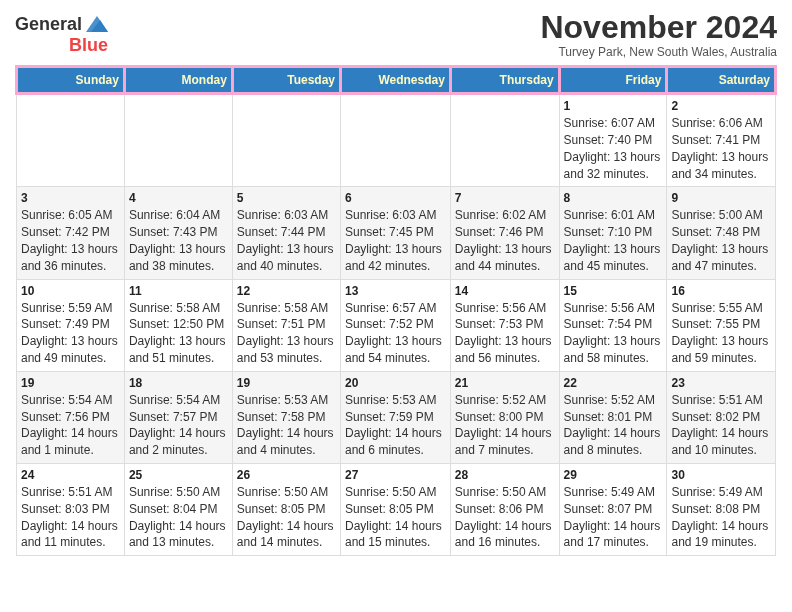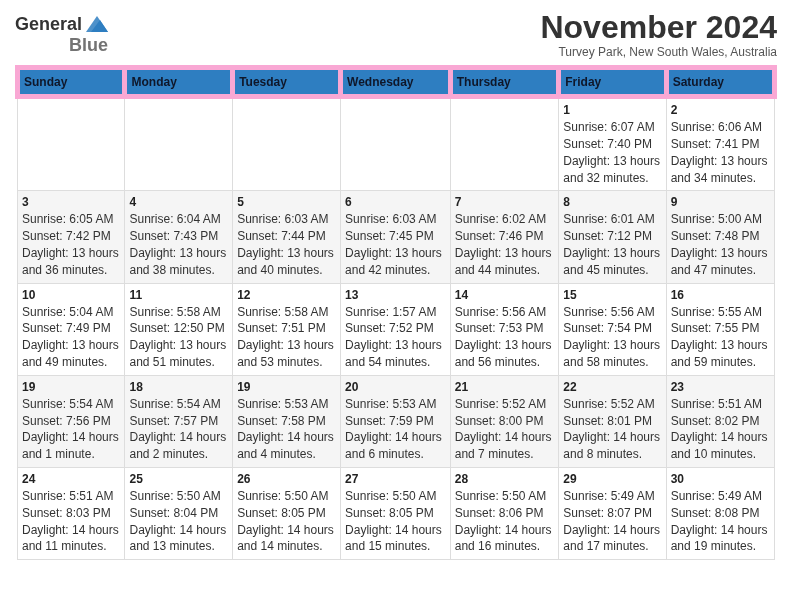"Blue" span { color: #737373 -> #ef4444 }
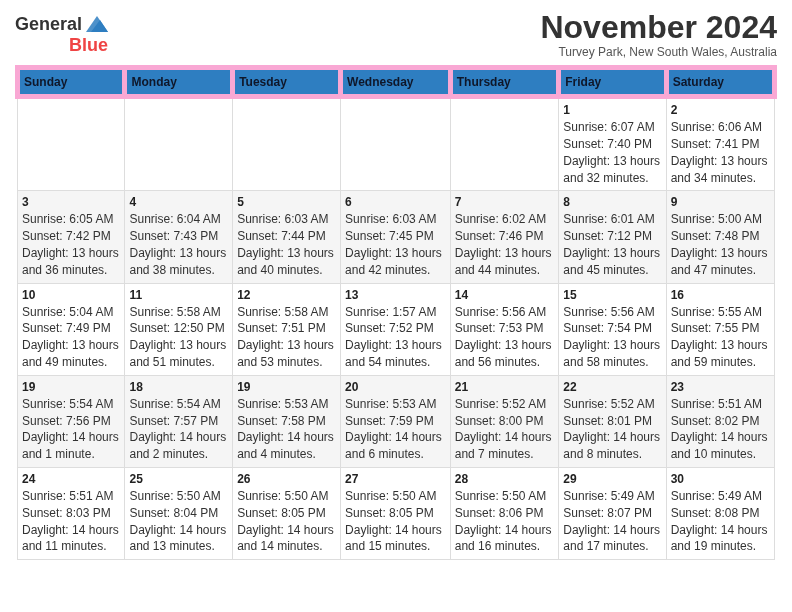"Sunday" .calendar thead th { border: 5px solid #f9a8d4 -> 3px solid #f9a8d4; color: #0f172a -> #fef9c3; text-align: left -> right }
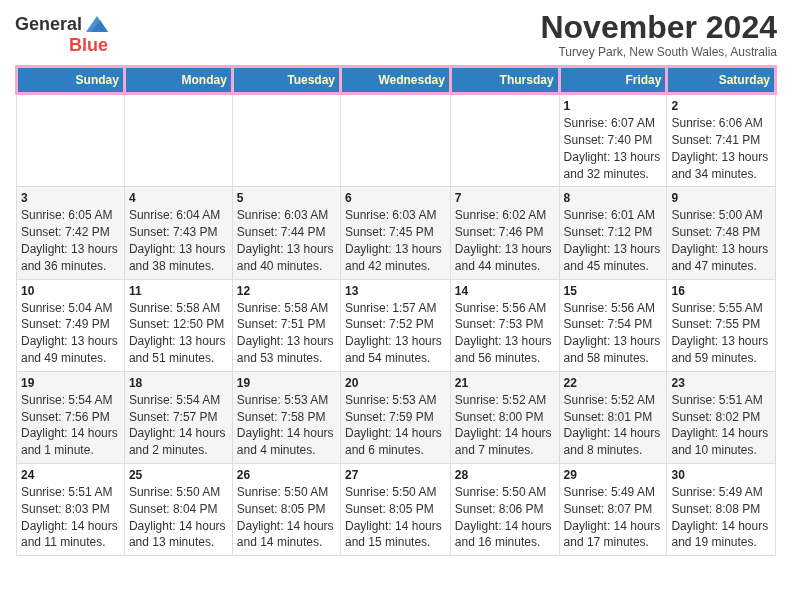"Sunset: 7:12 PM" span { text: 7:12 -> 7:10 }
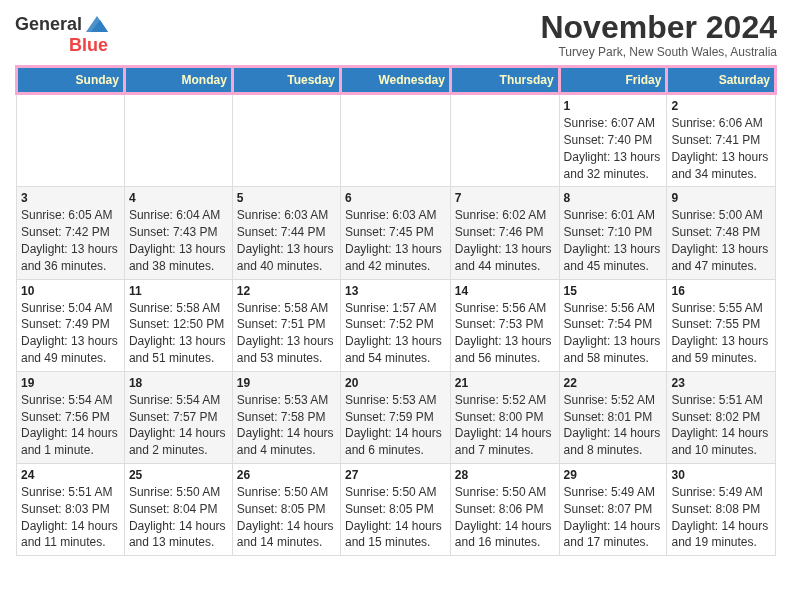"Sunrise: 5:04 AM" span { text: 5:04 -> 5:59 }
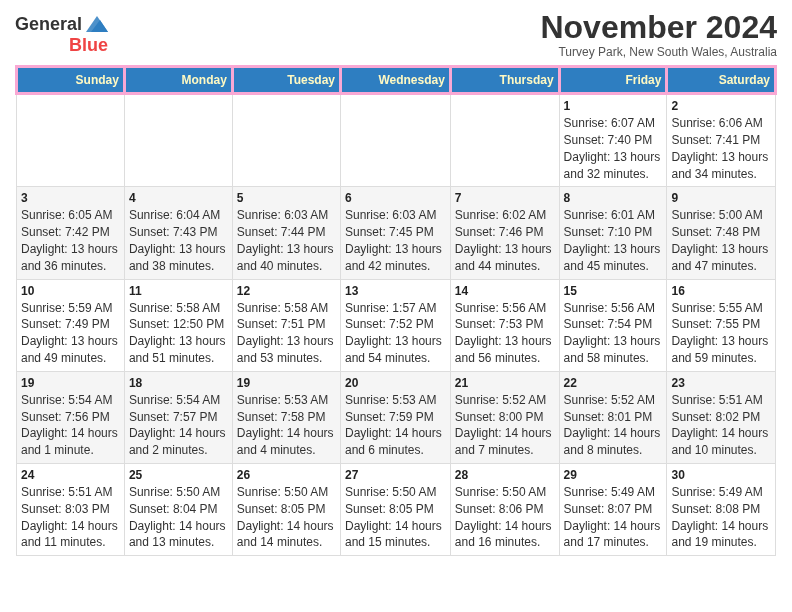"Sunrise: 1:57 AM" span { text: 1:57 -> 6:57 }
